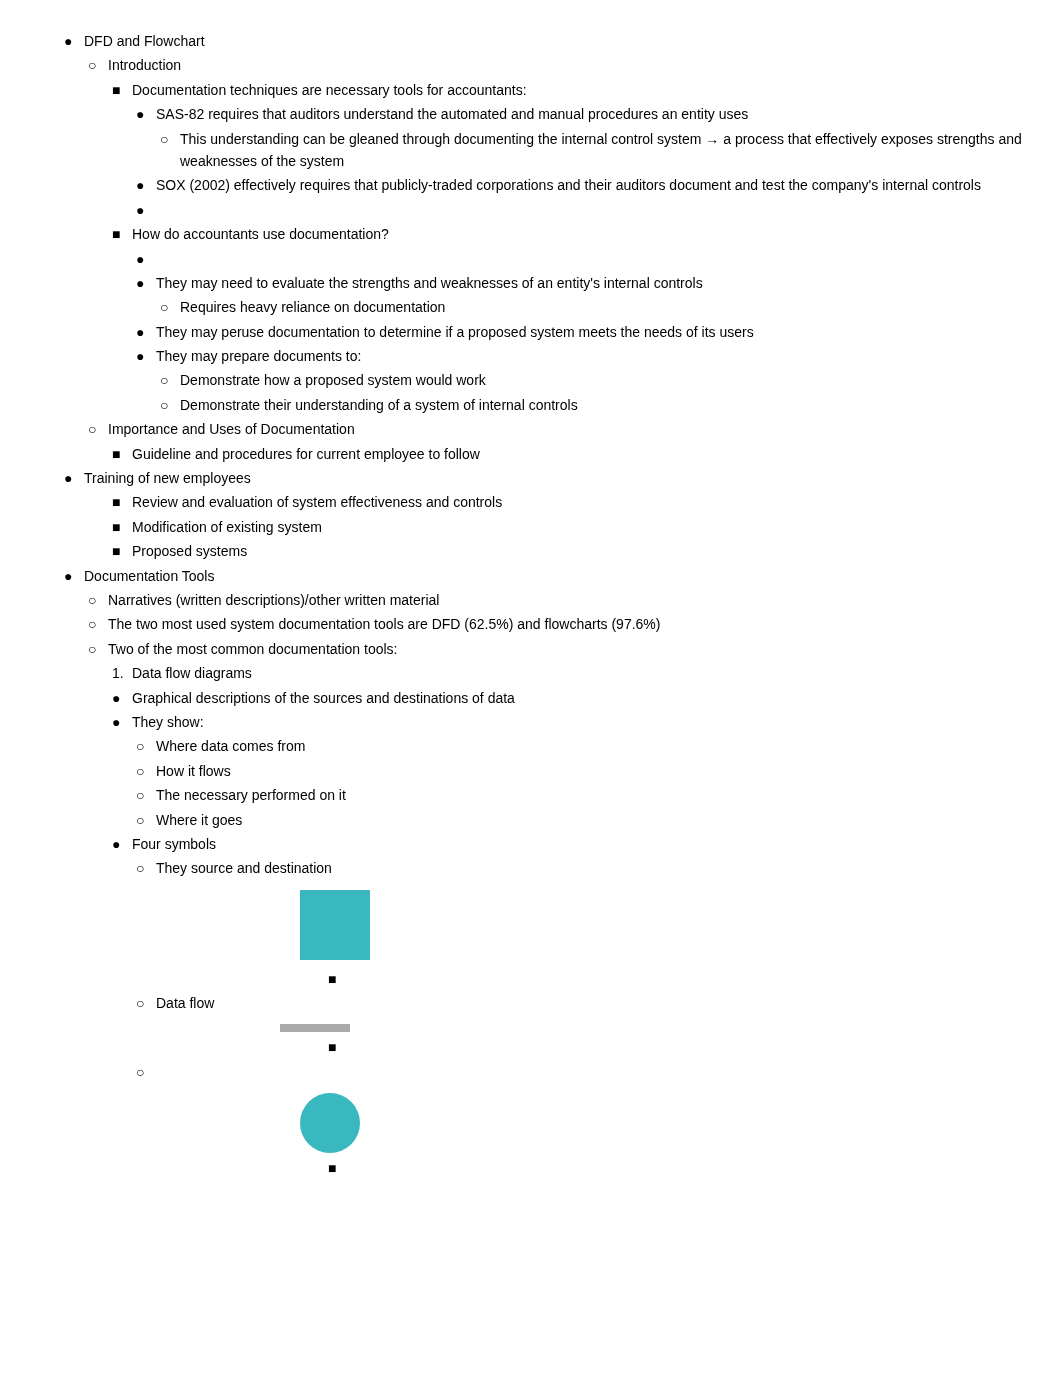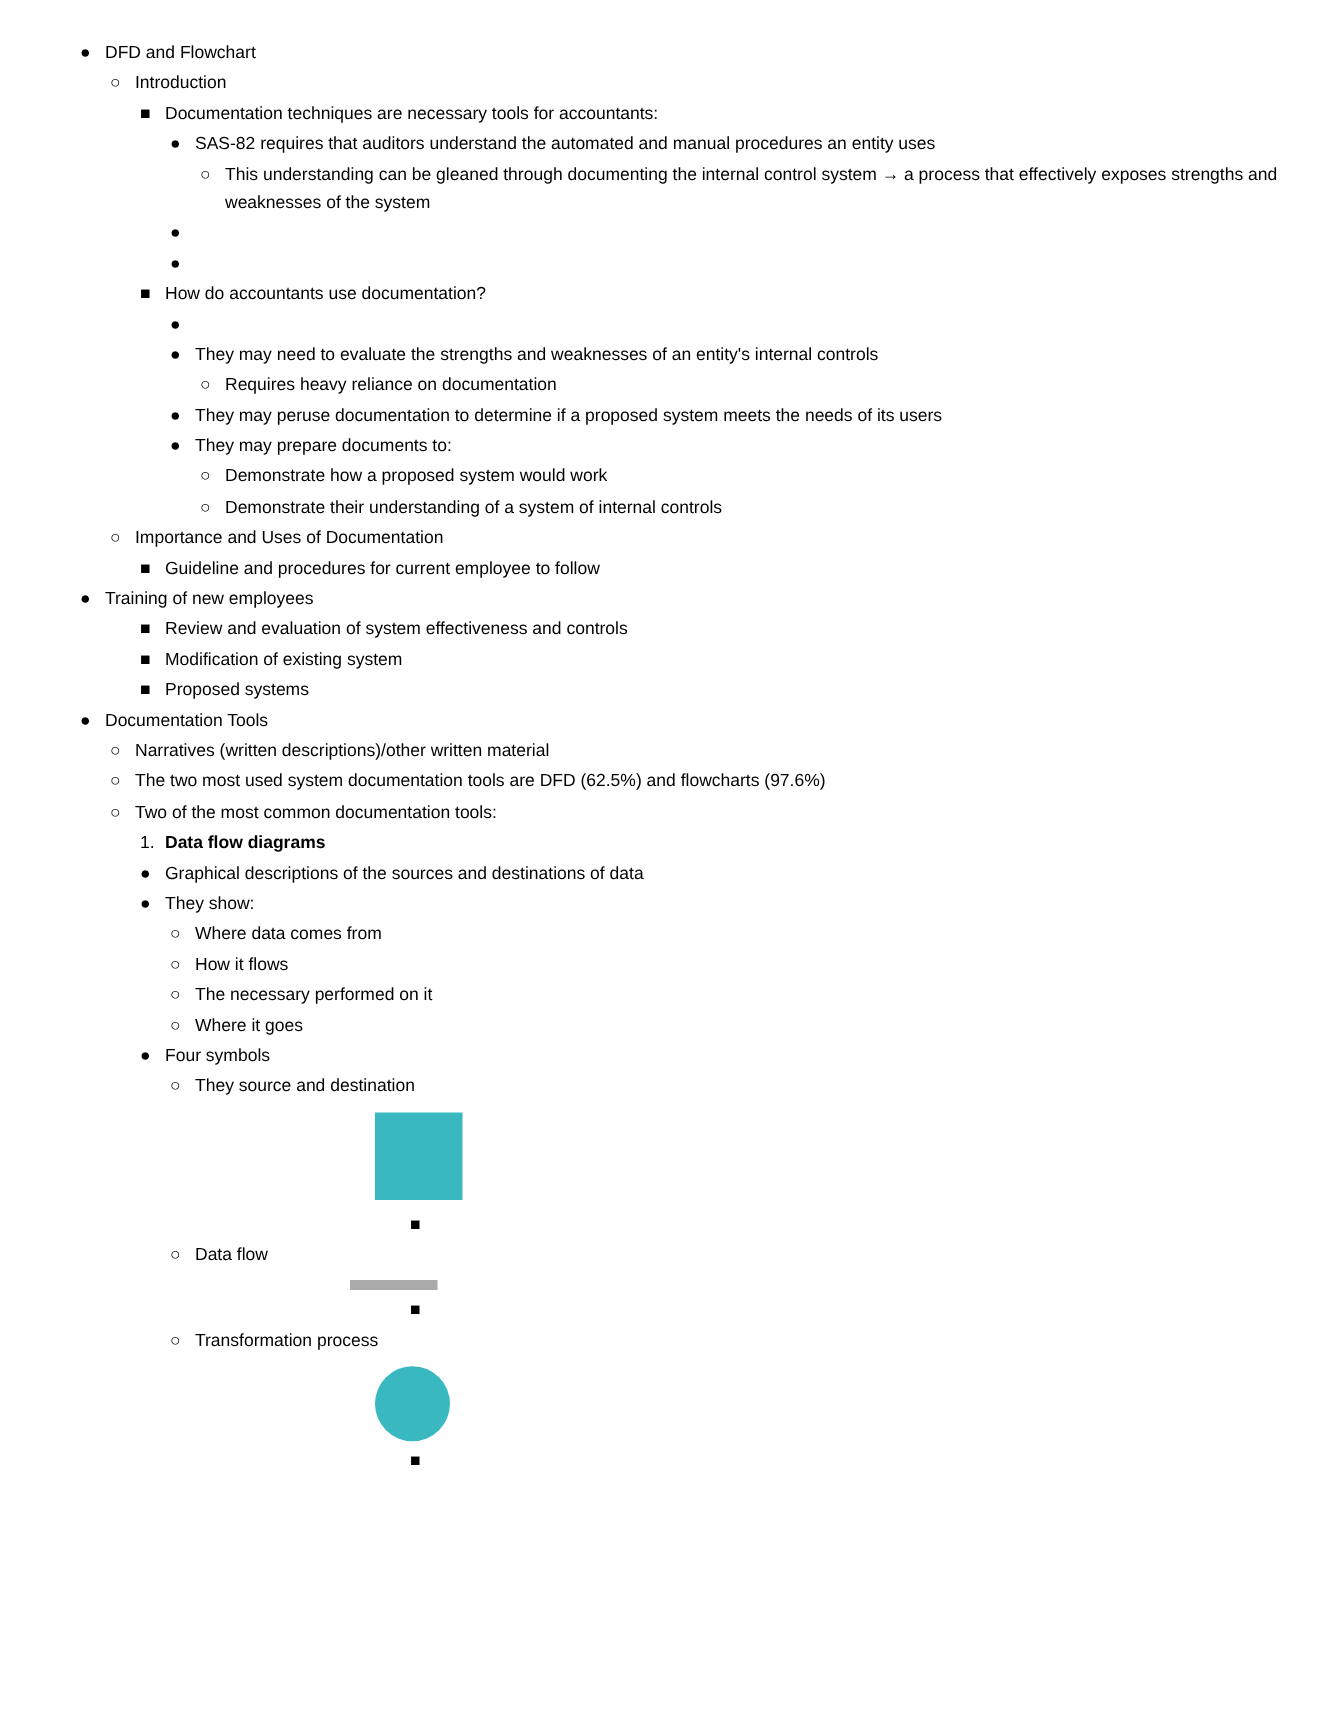"SOX (2002) effectively requires that" span.content { html: none -> <span>SOX (2002) effectively requires that publicly-traded corporations and their auditors document and test the company's internal controls</span> }
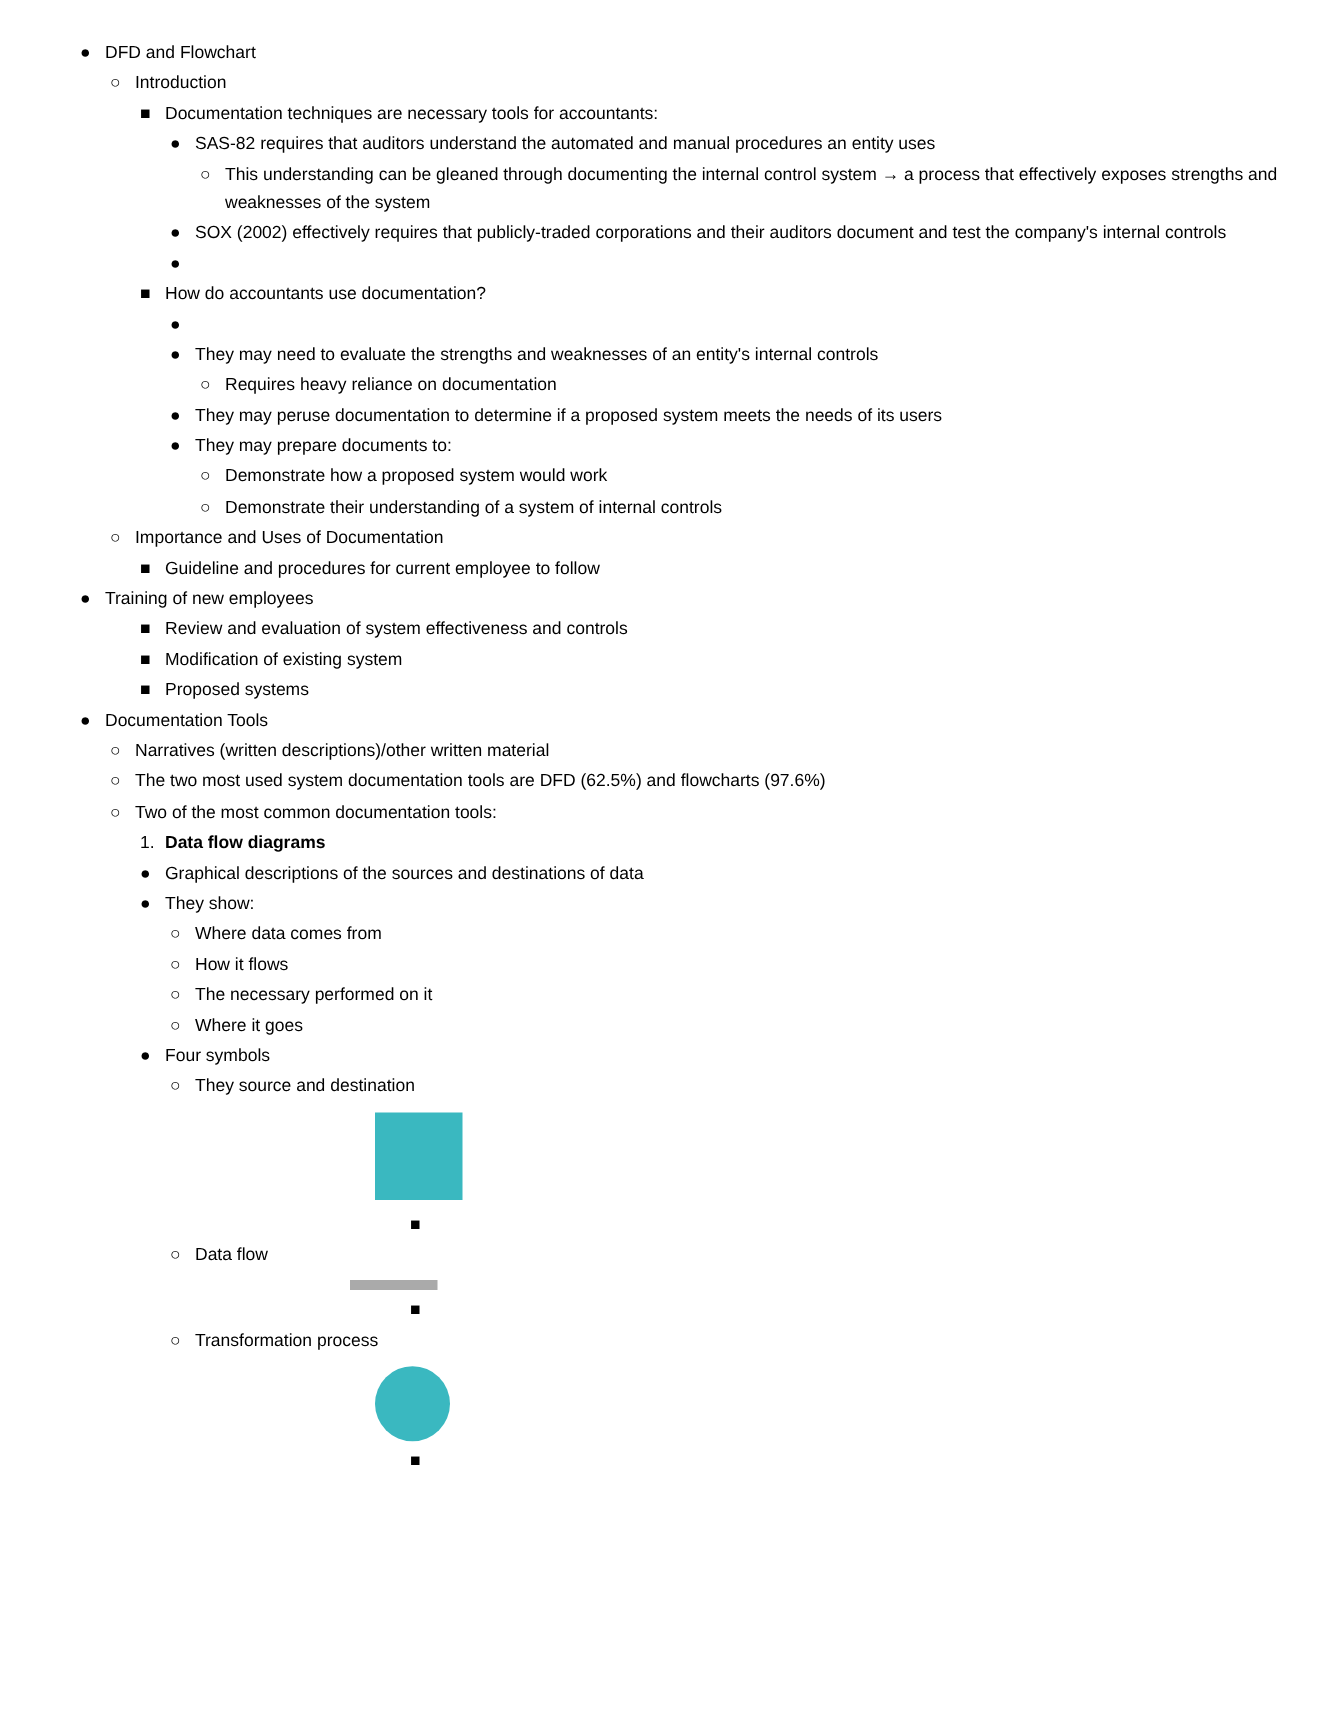"Data flow diagrams" .numbered .content { font-weight: bold -> none }
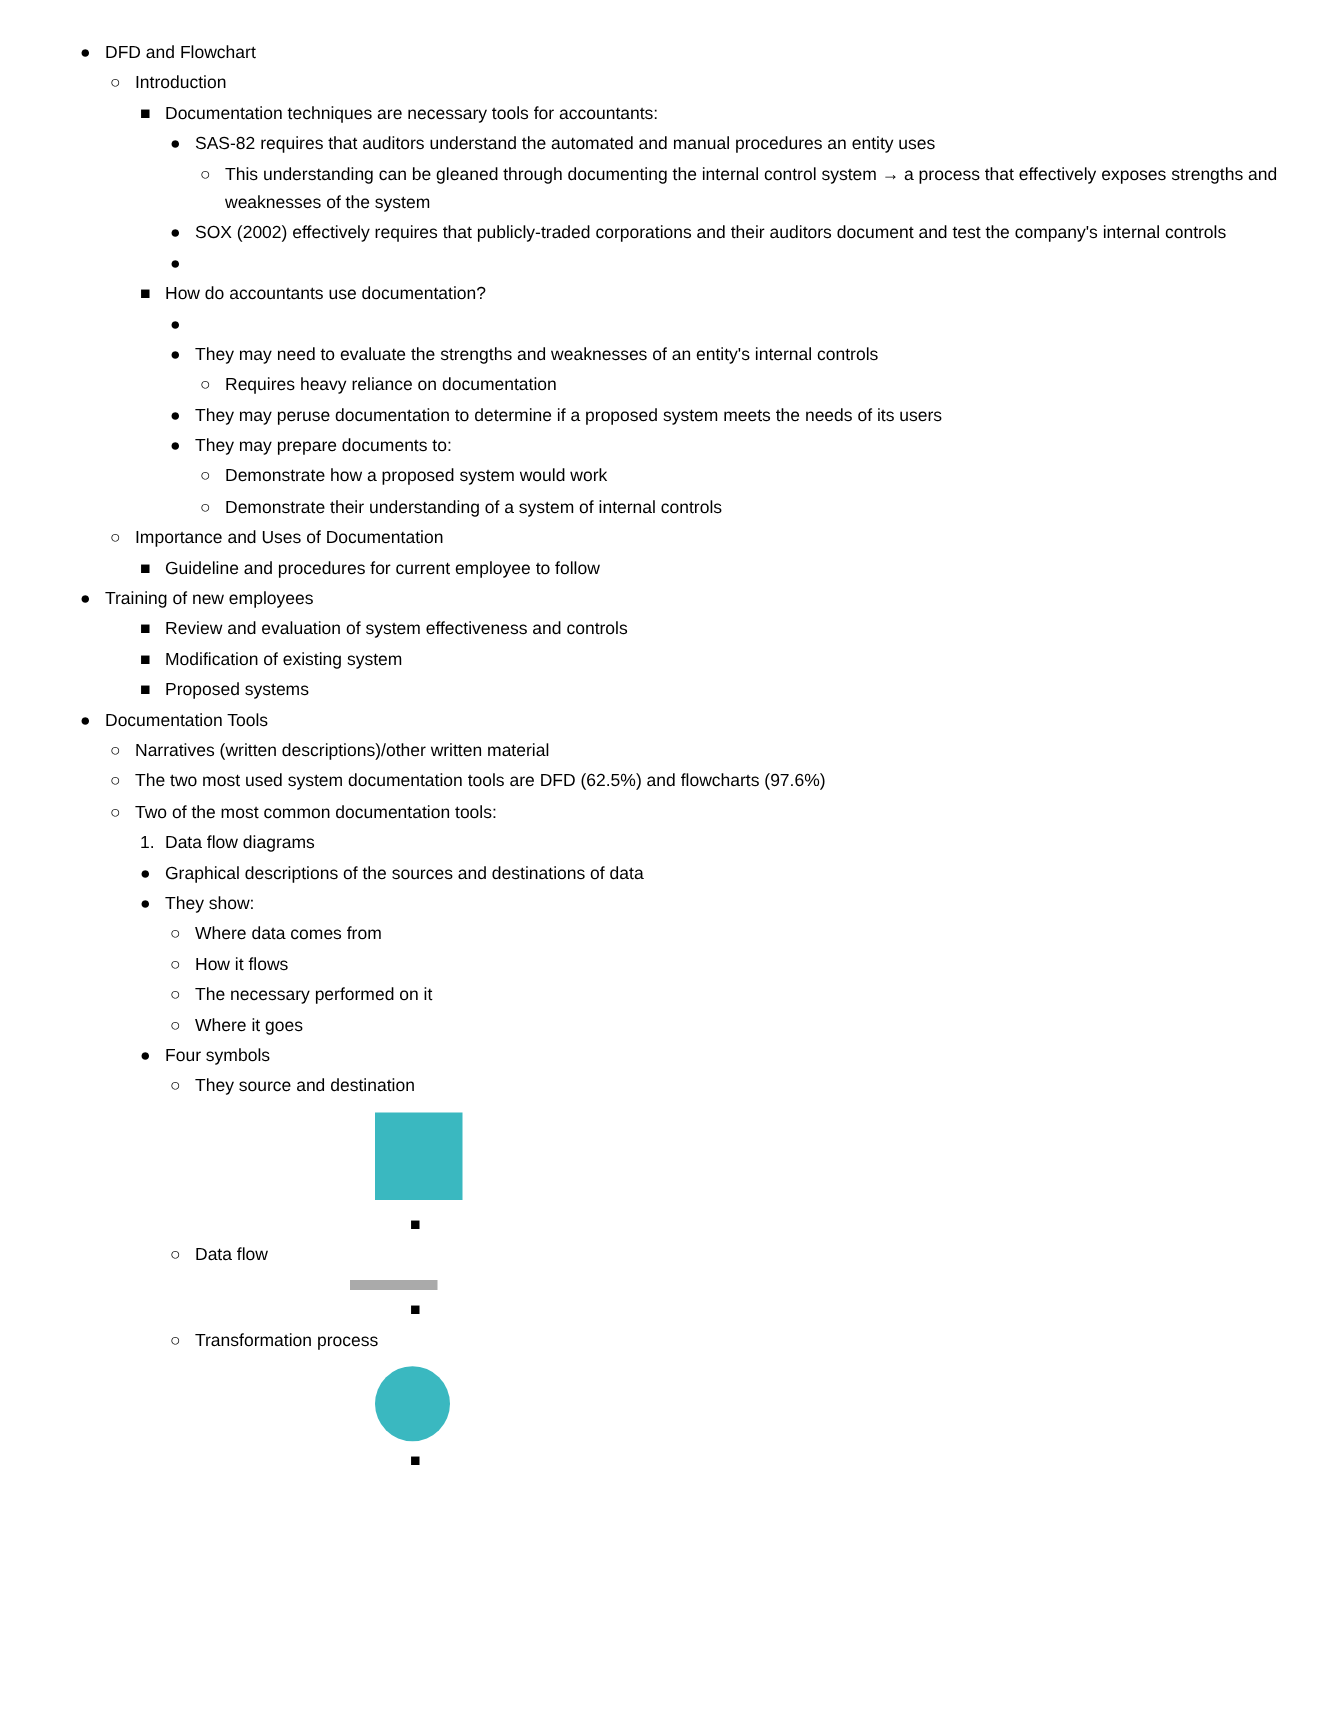"Transformation process" span.content { html: <span>Transformation process</span> -> none }
